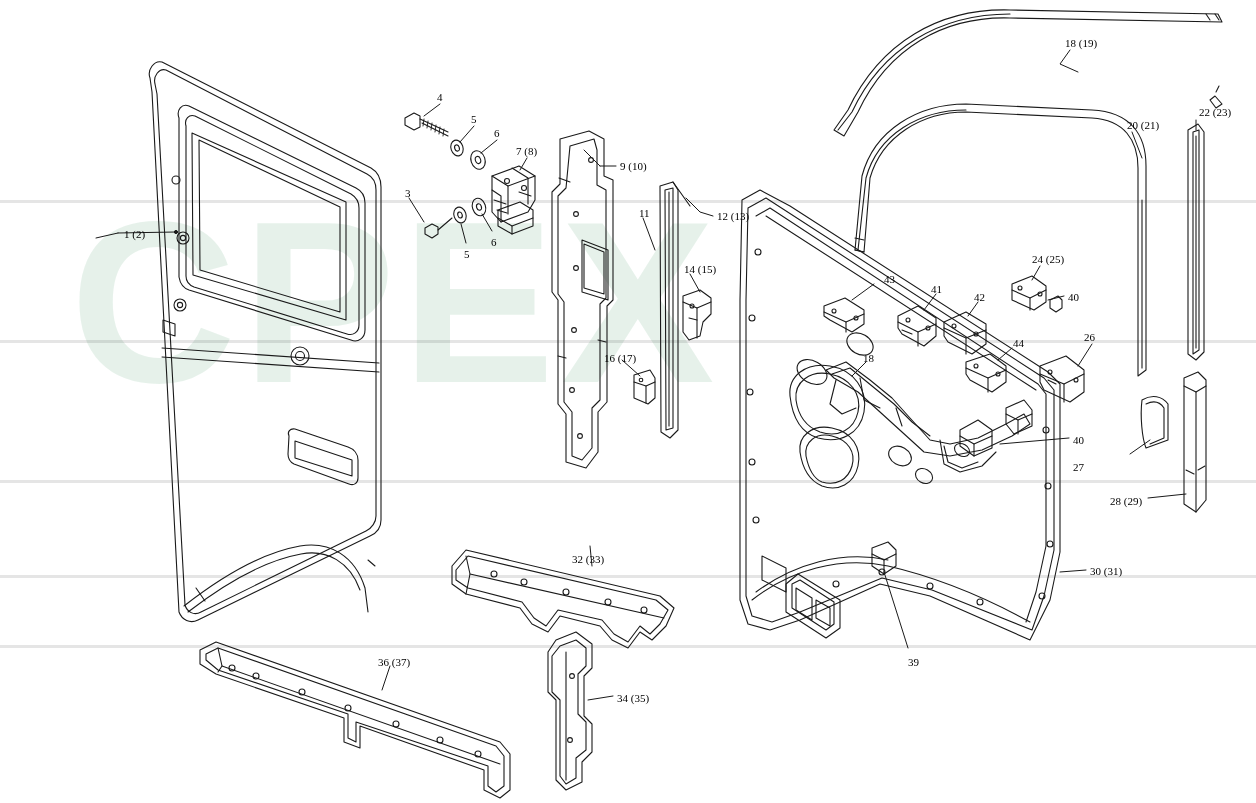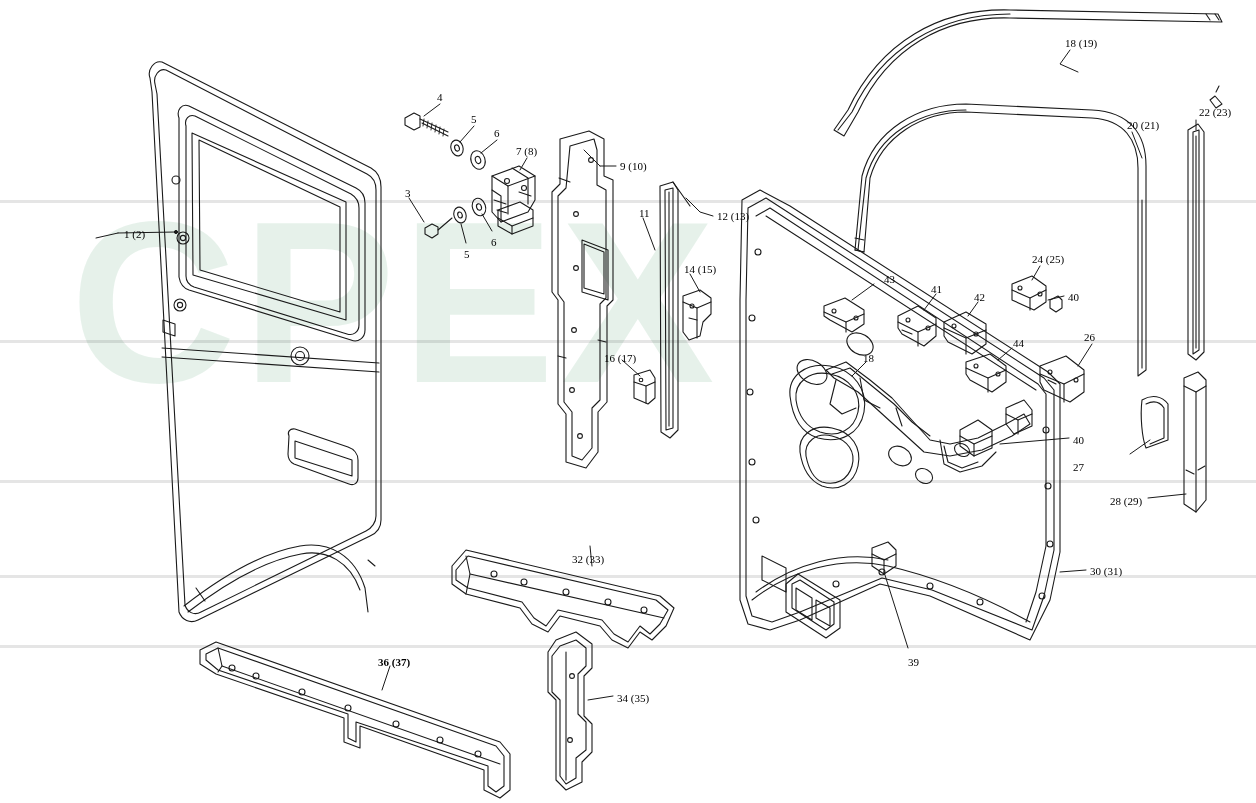"36 (37)" div.callout { font-weight: bold -> none }
